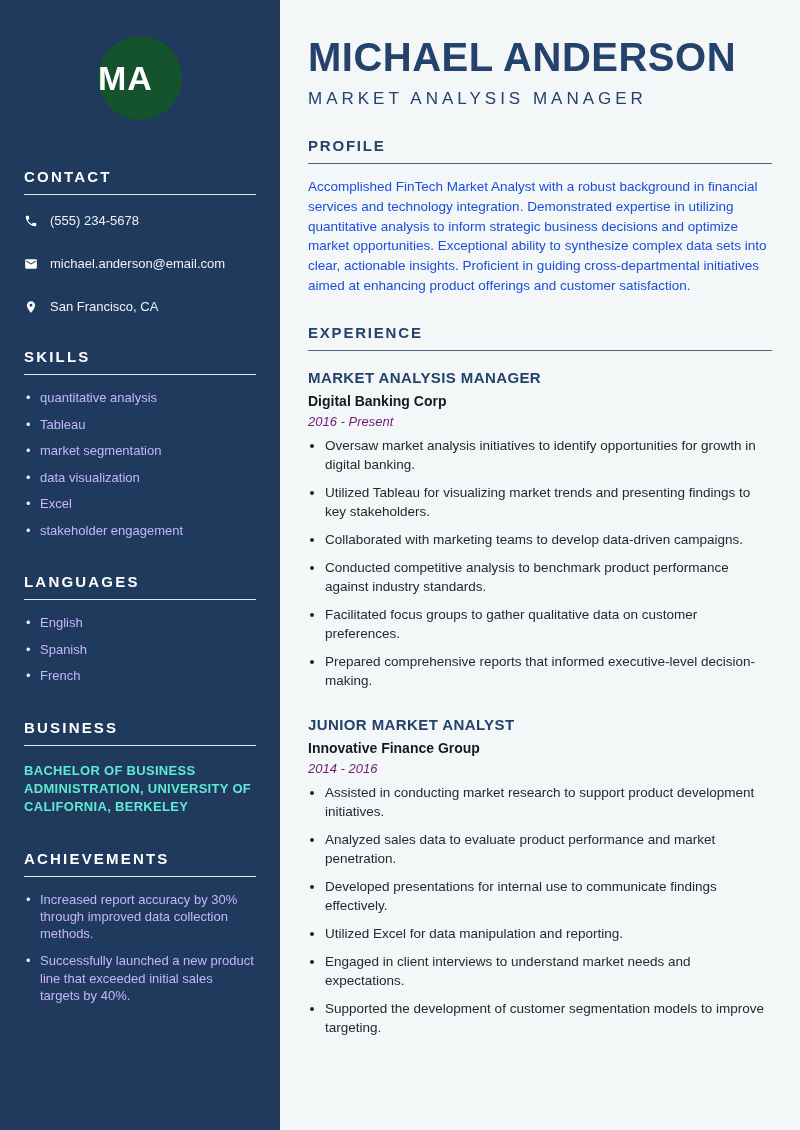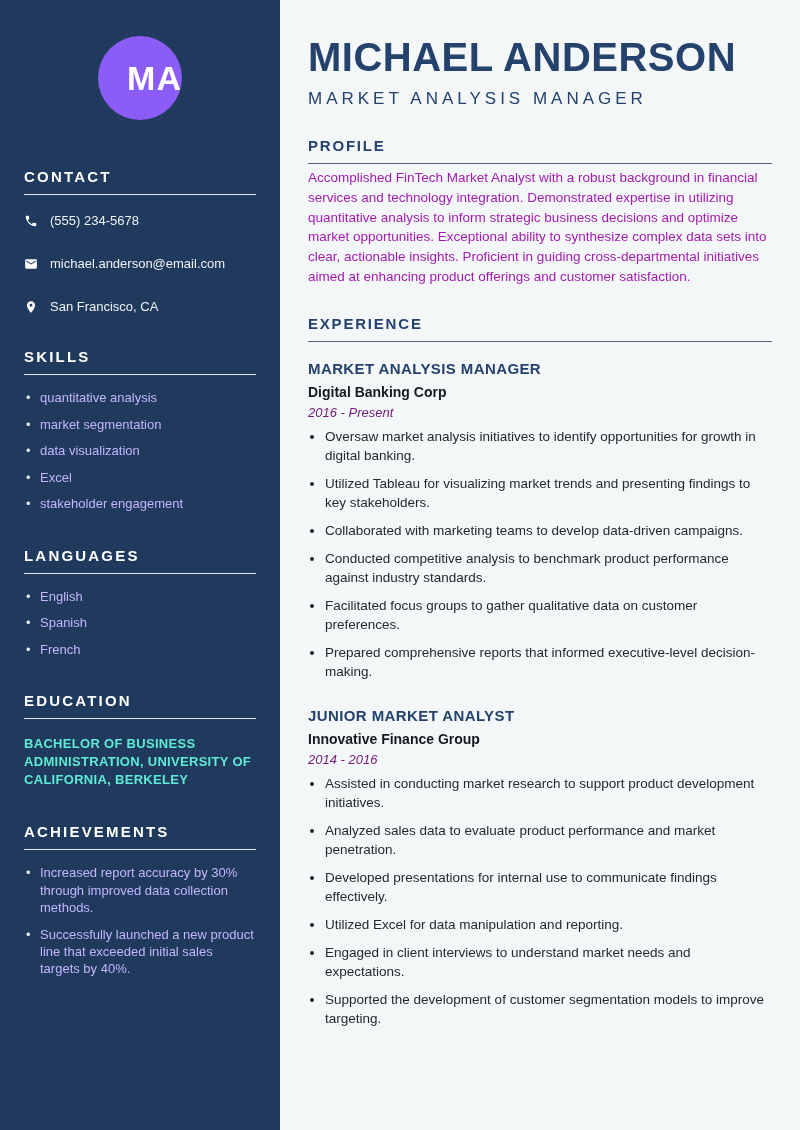"MA" .avatar { background: #8b5cf6 -> #14532d; justify-content: flex-end -> flex-start }
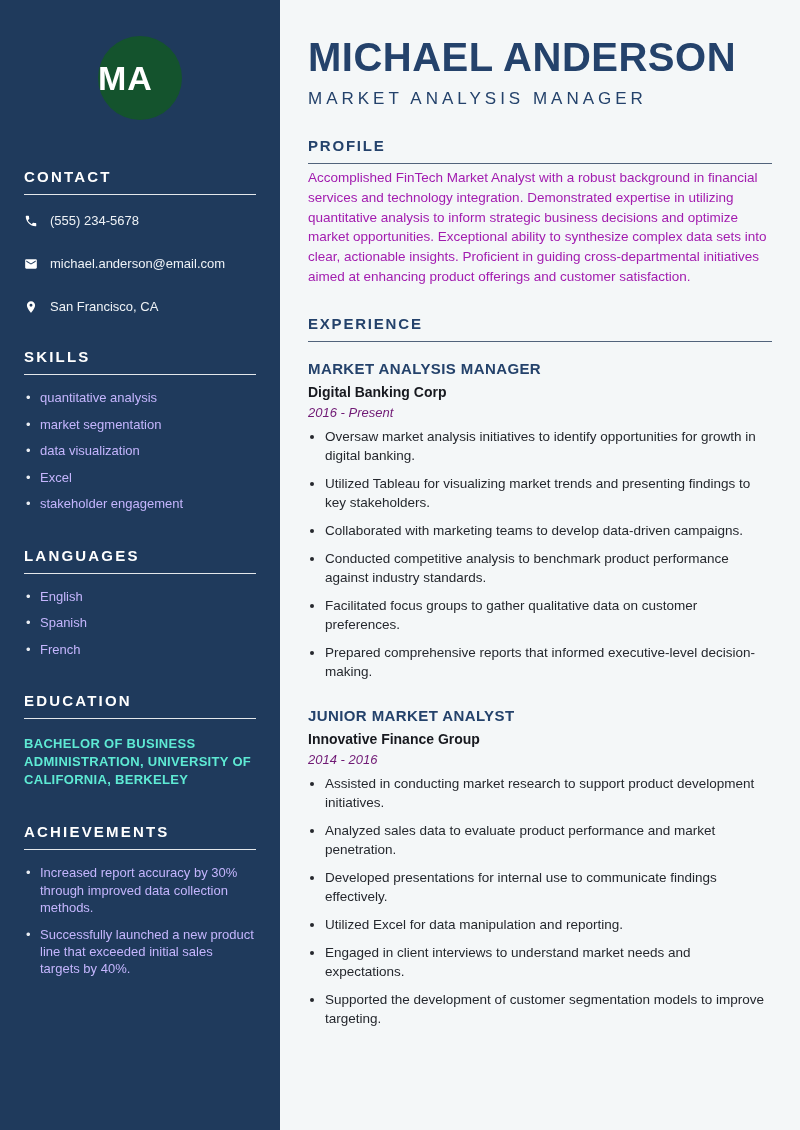"Accomplished FinTech Market Analyst with" .profile-text { color: #a21caf -> #1d4ed8; margin: 4px 0 0 0 -> 13px 0 0 0 }
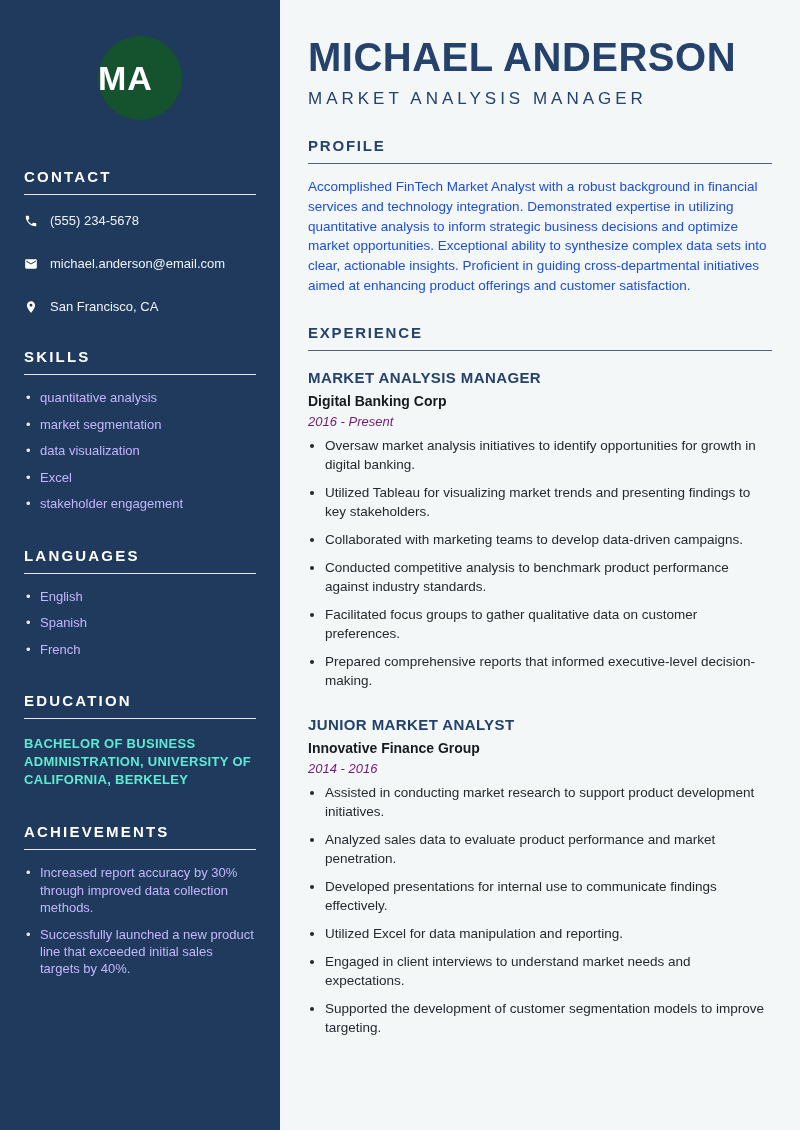"Tableau" li { html: none -> <li>Tableau</li> }
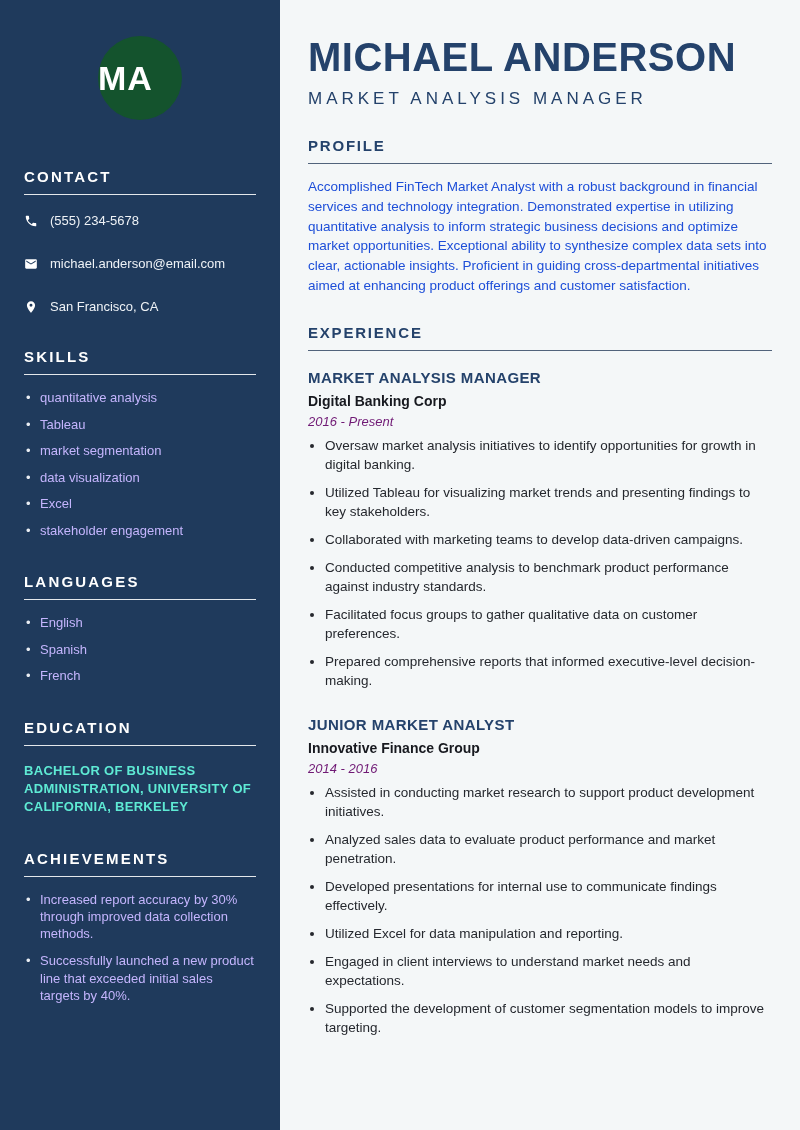"EDUCATION" h2 { text: EDUCATION -> BUSINESS }
